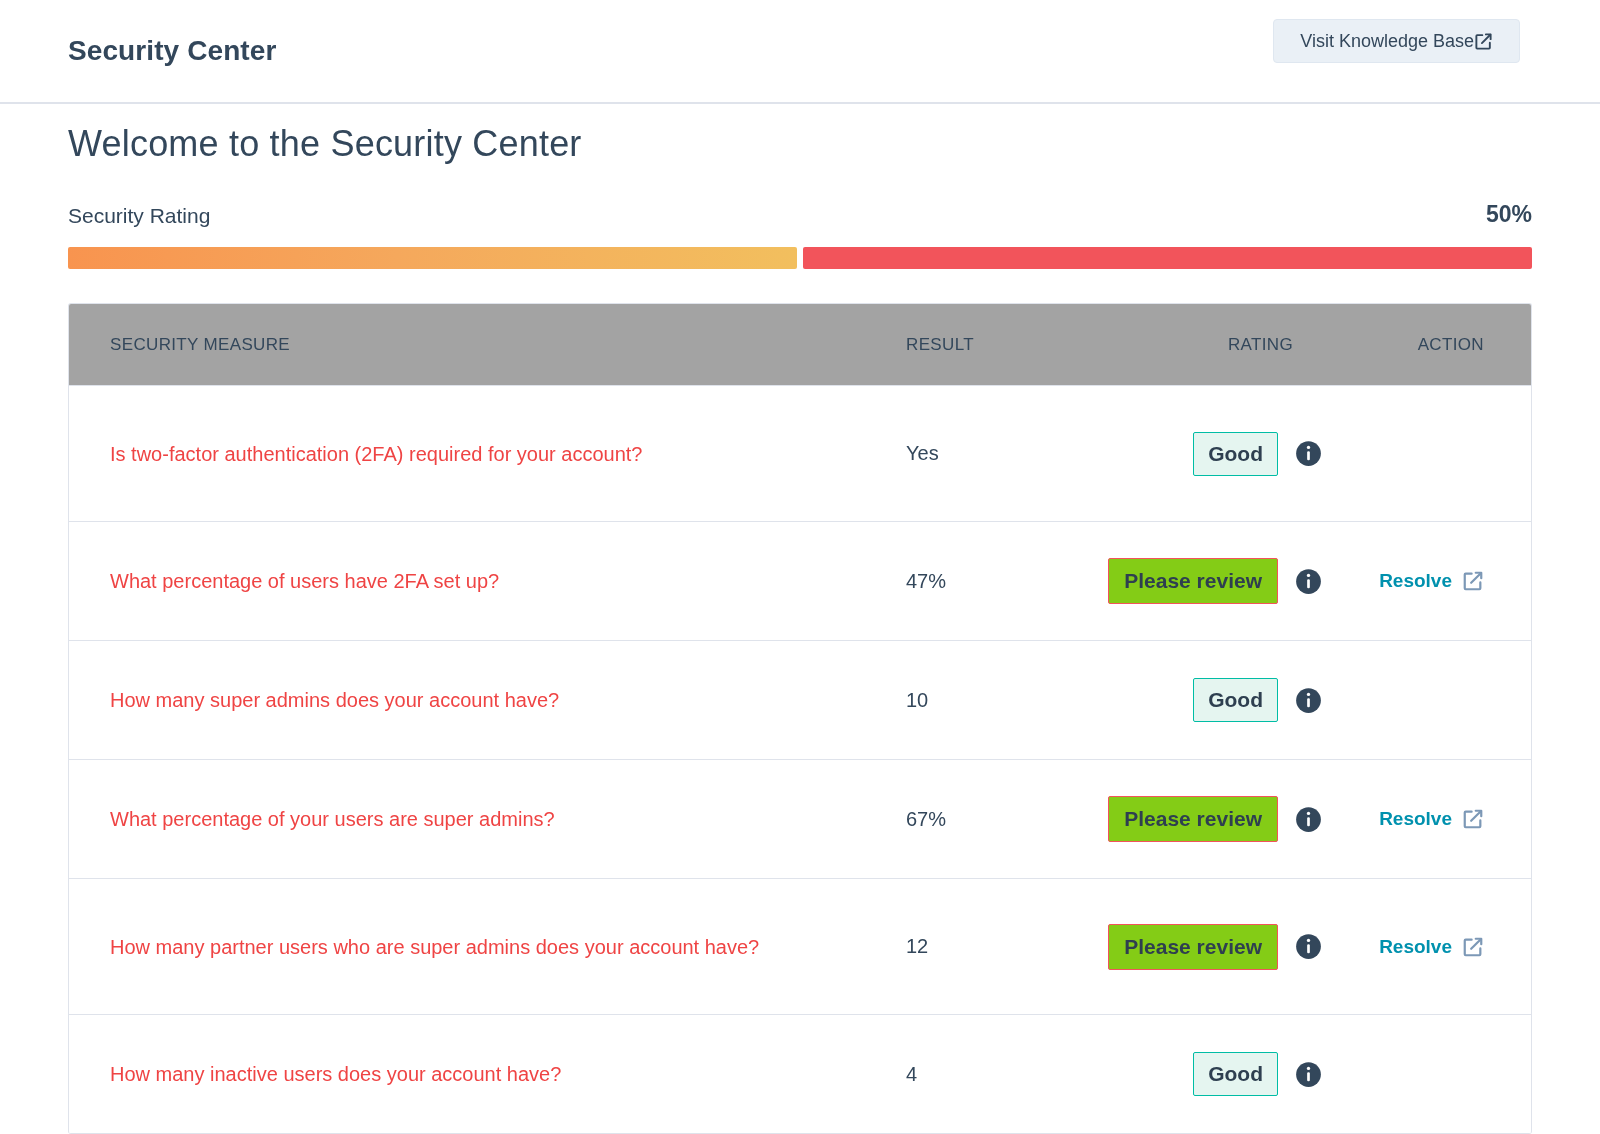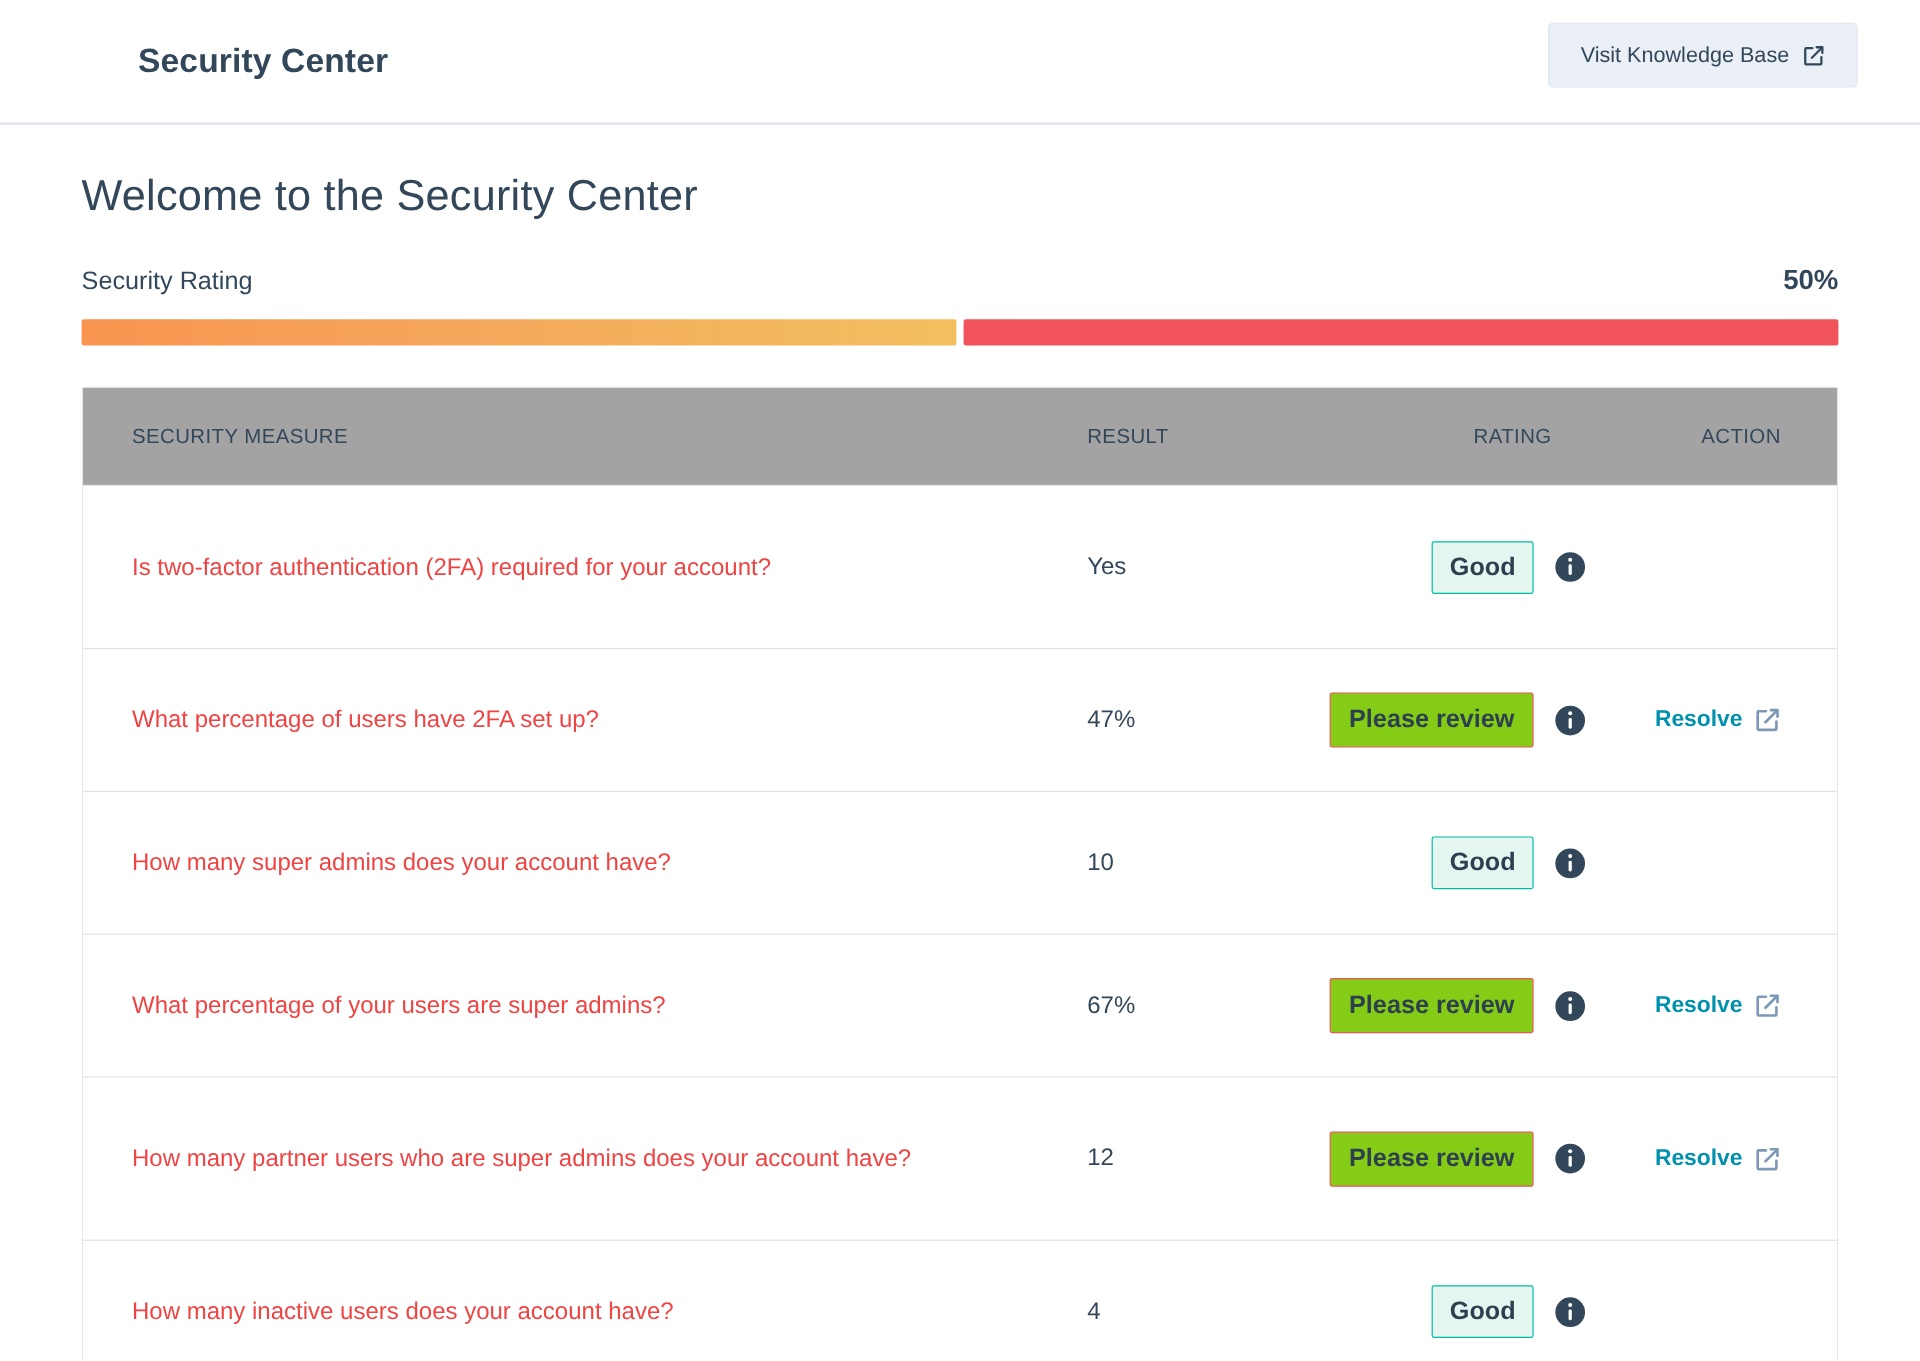"Security Center" .app-title { margin-left: 47px -> none }
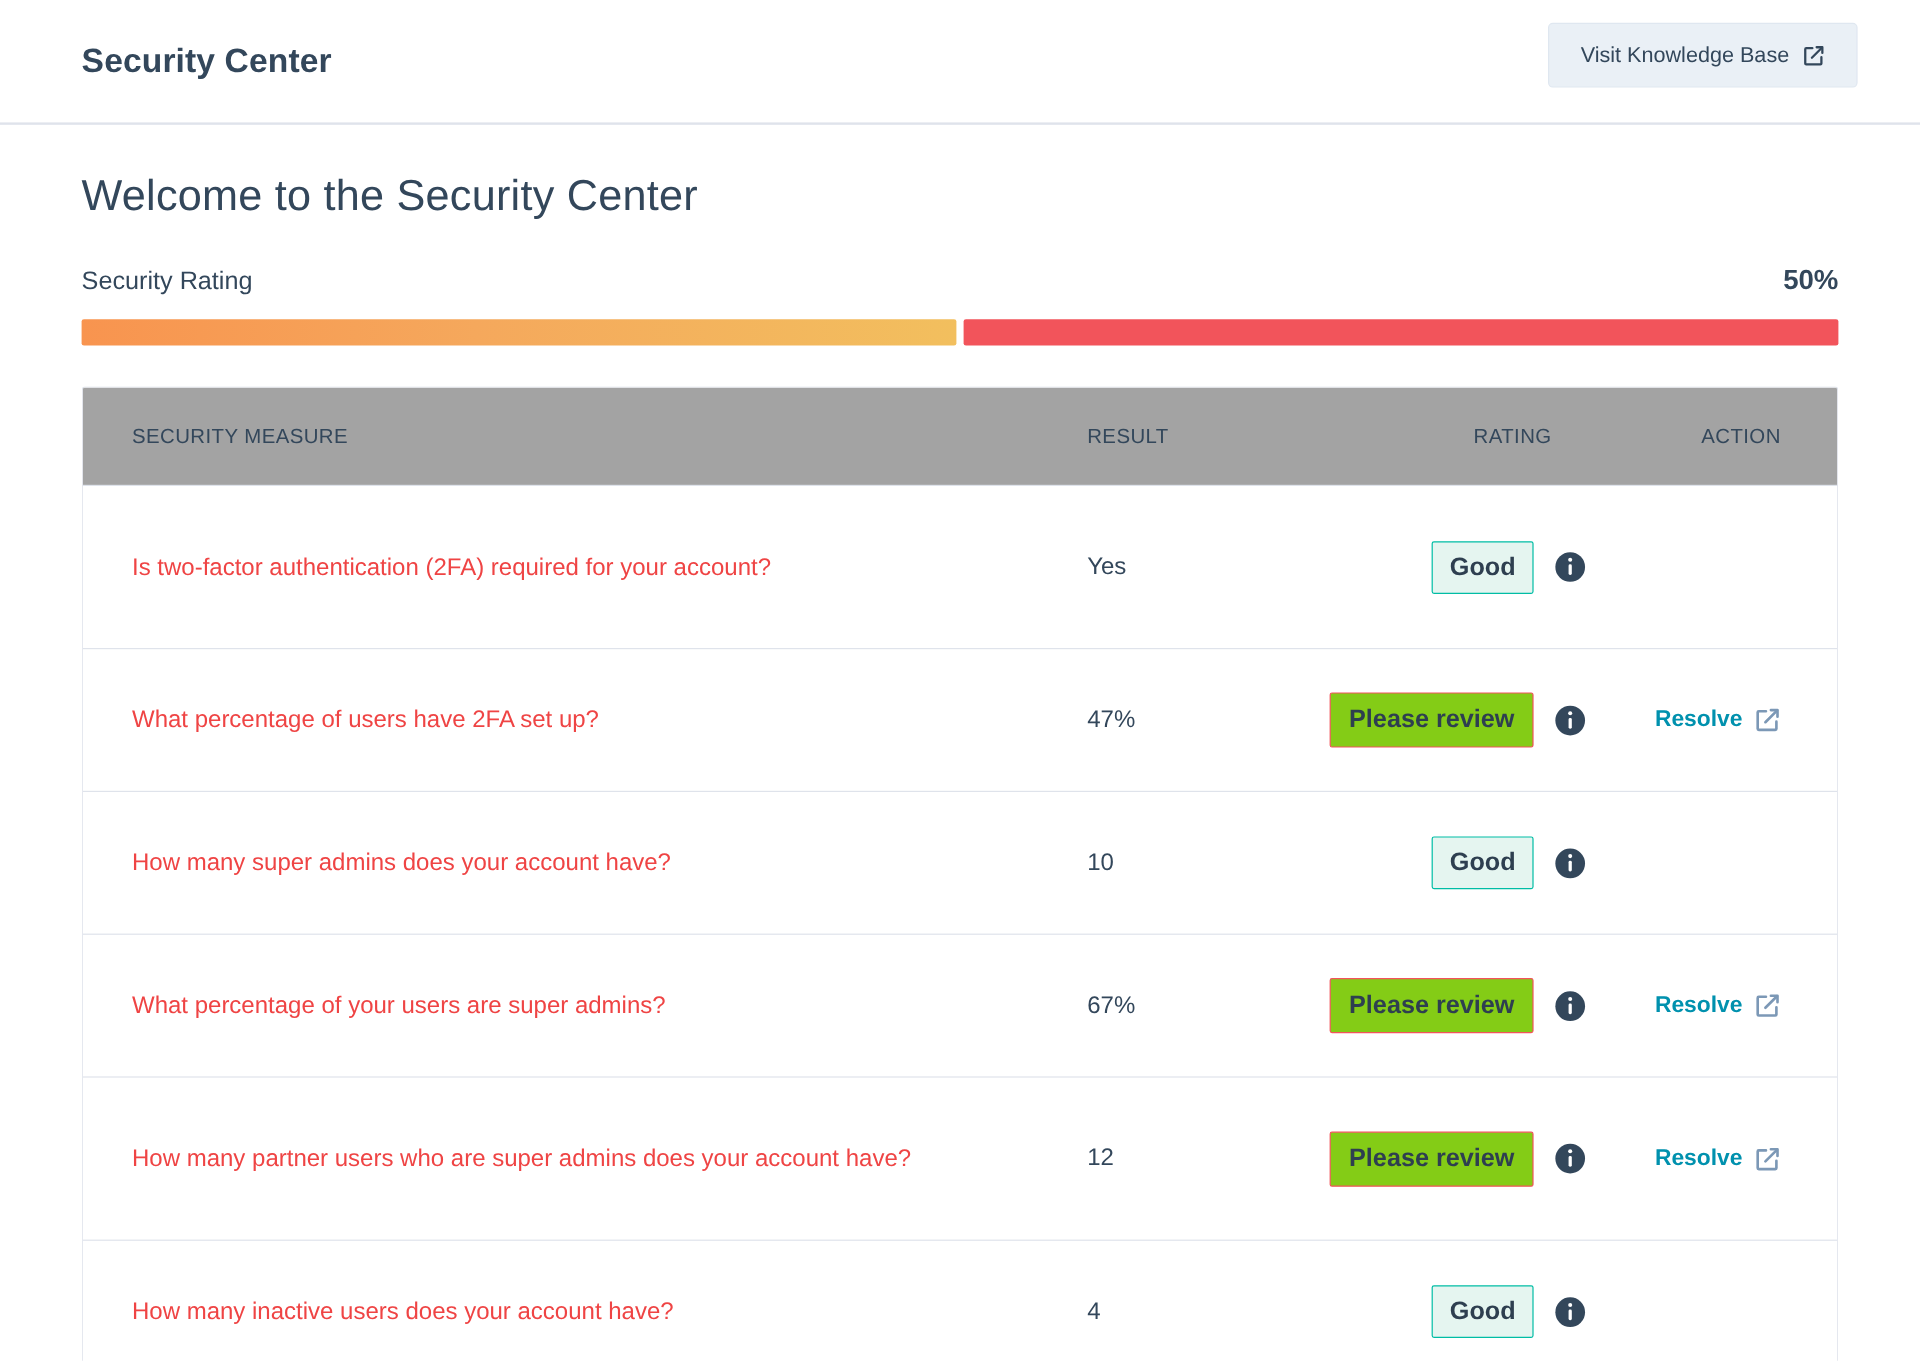"Visit Knowledge Base" .kb-button { gap: 11px -> none; height: 54px -> 44px; right: 52px -> 80px }
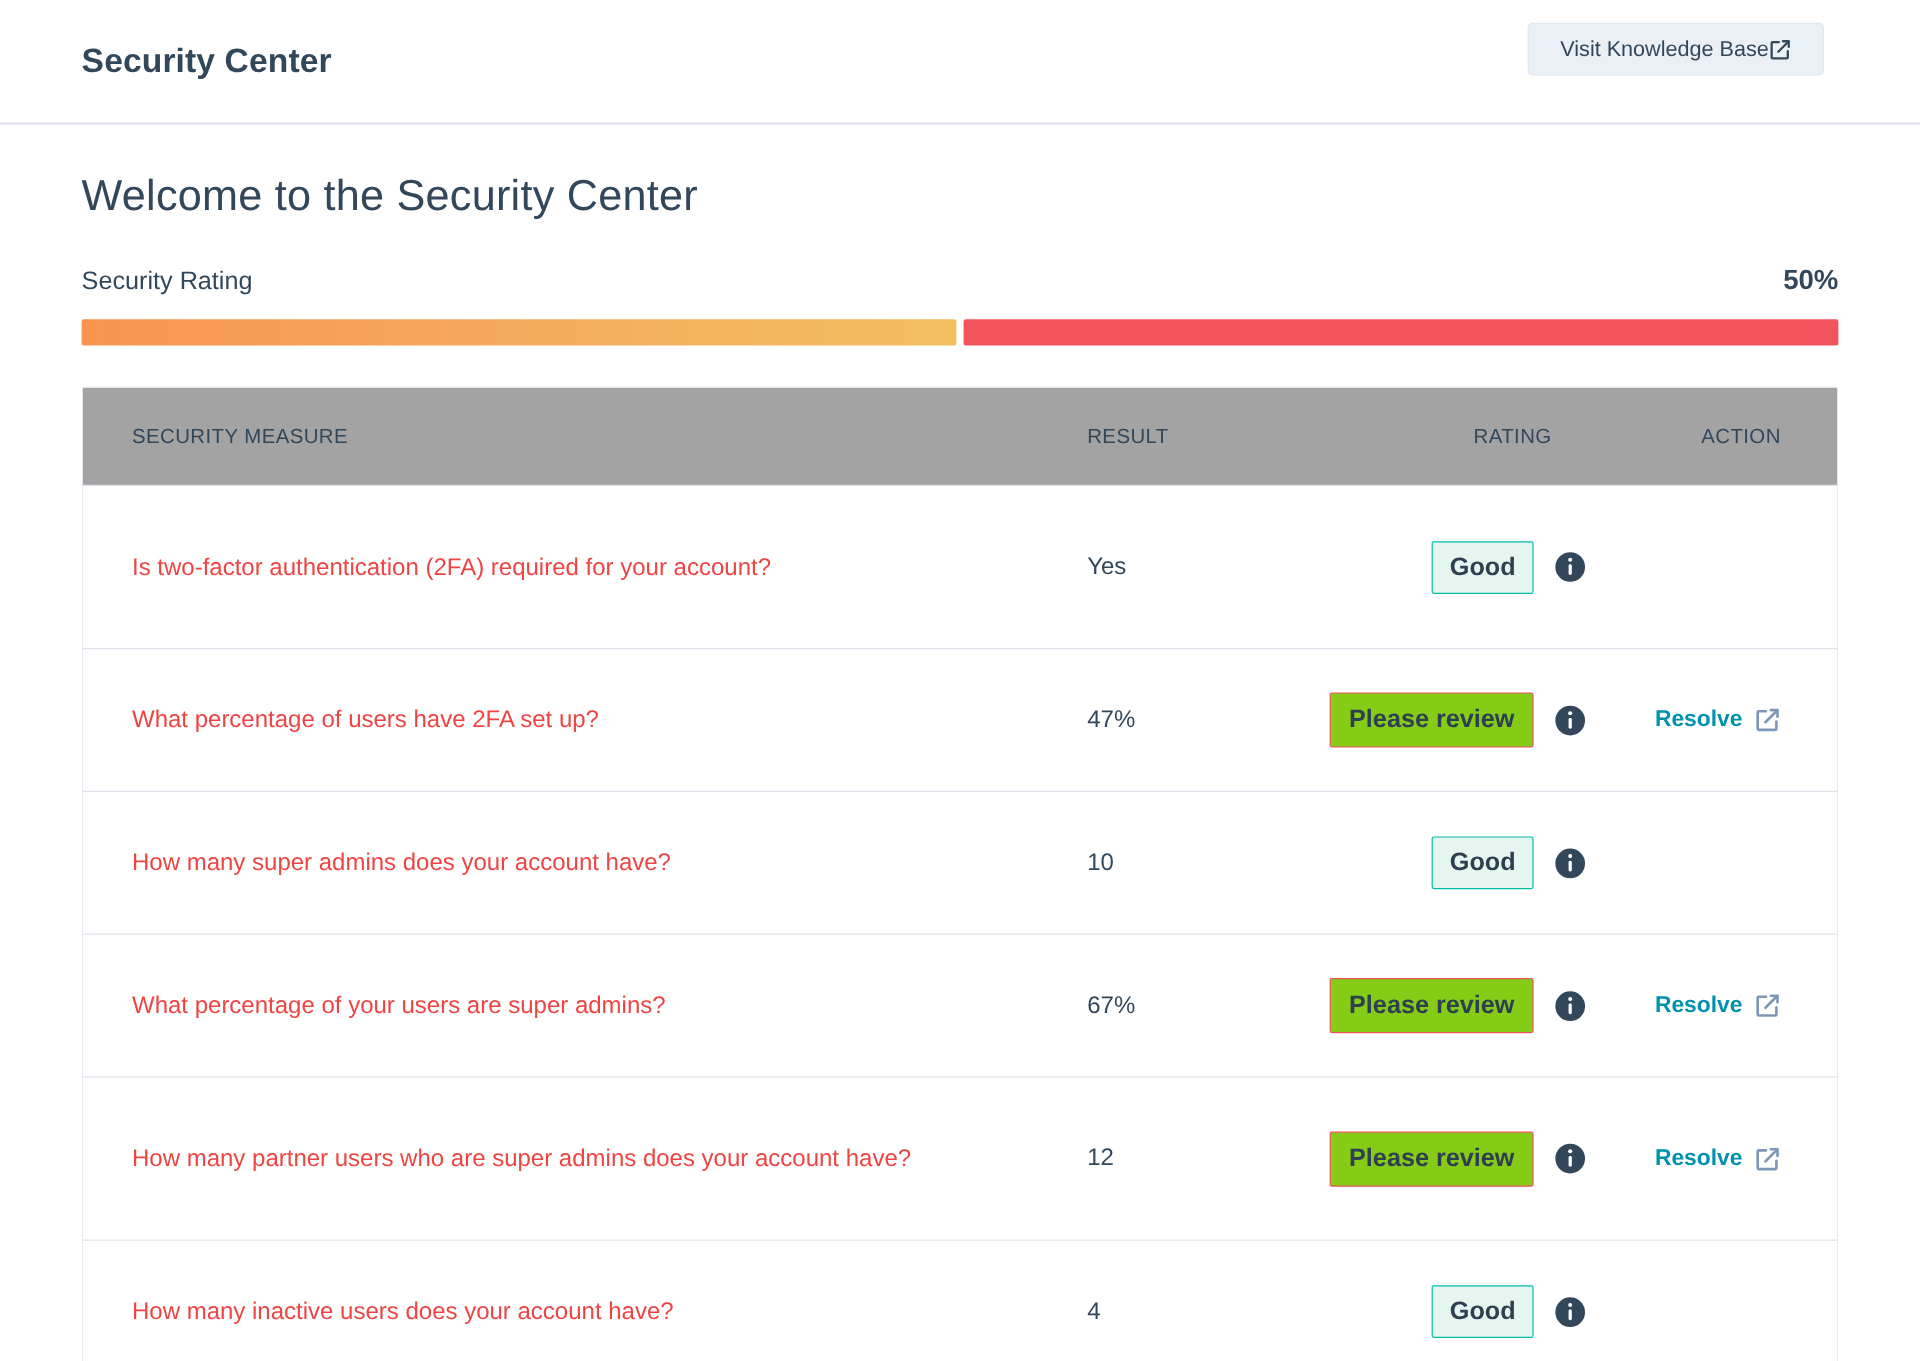"Welcome to the Security Center" .welcome { padding-top: 38px -> 19px }
